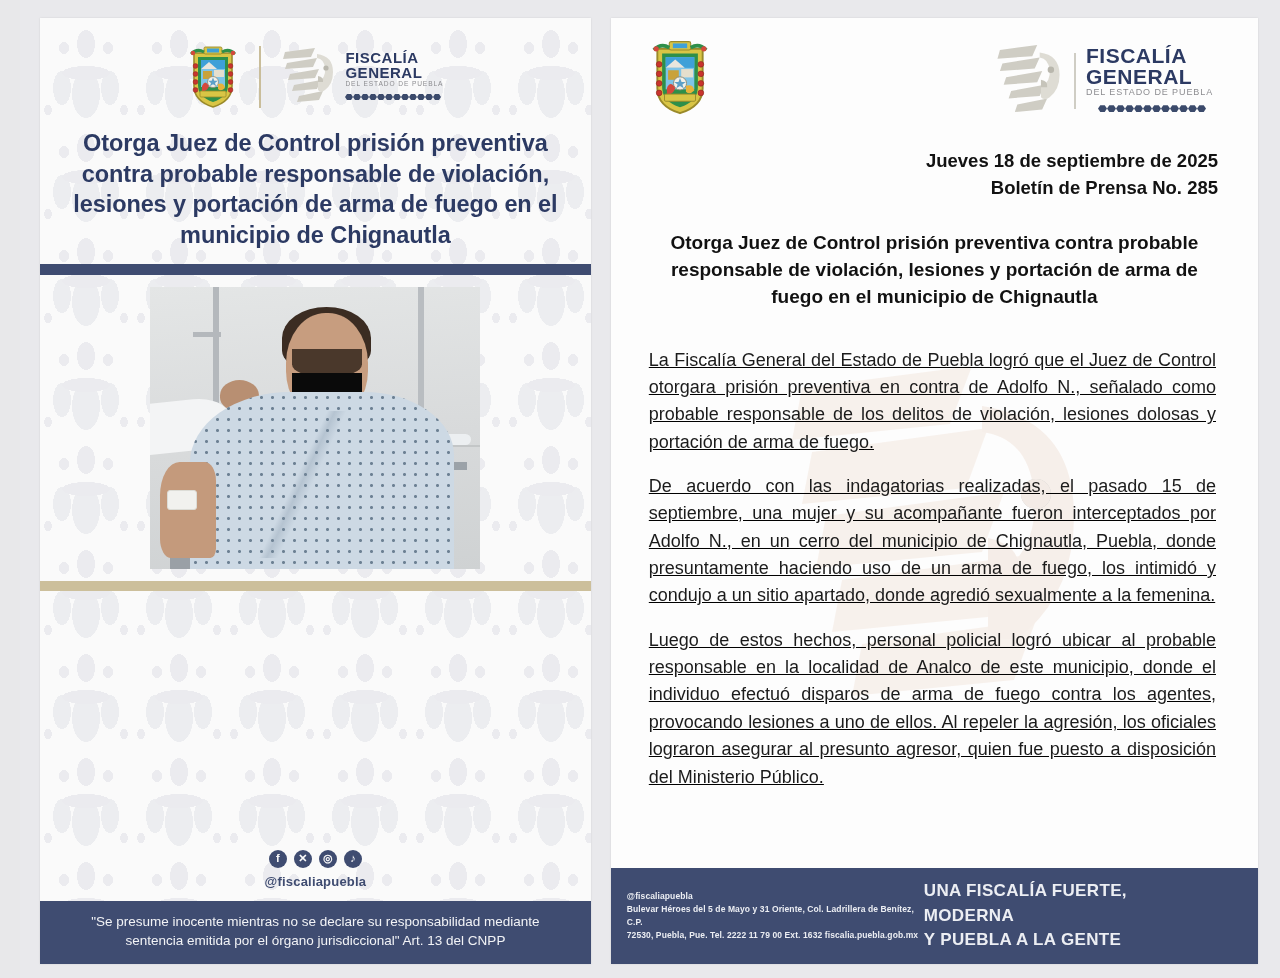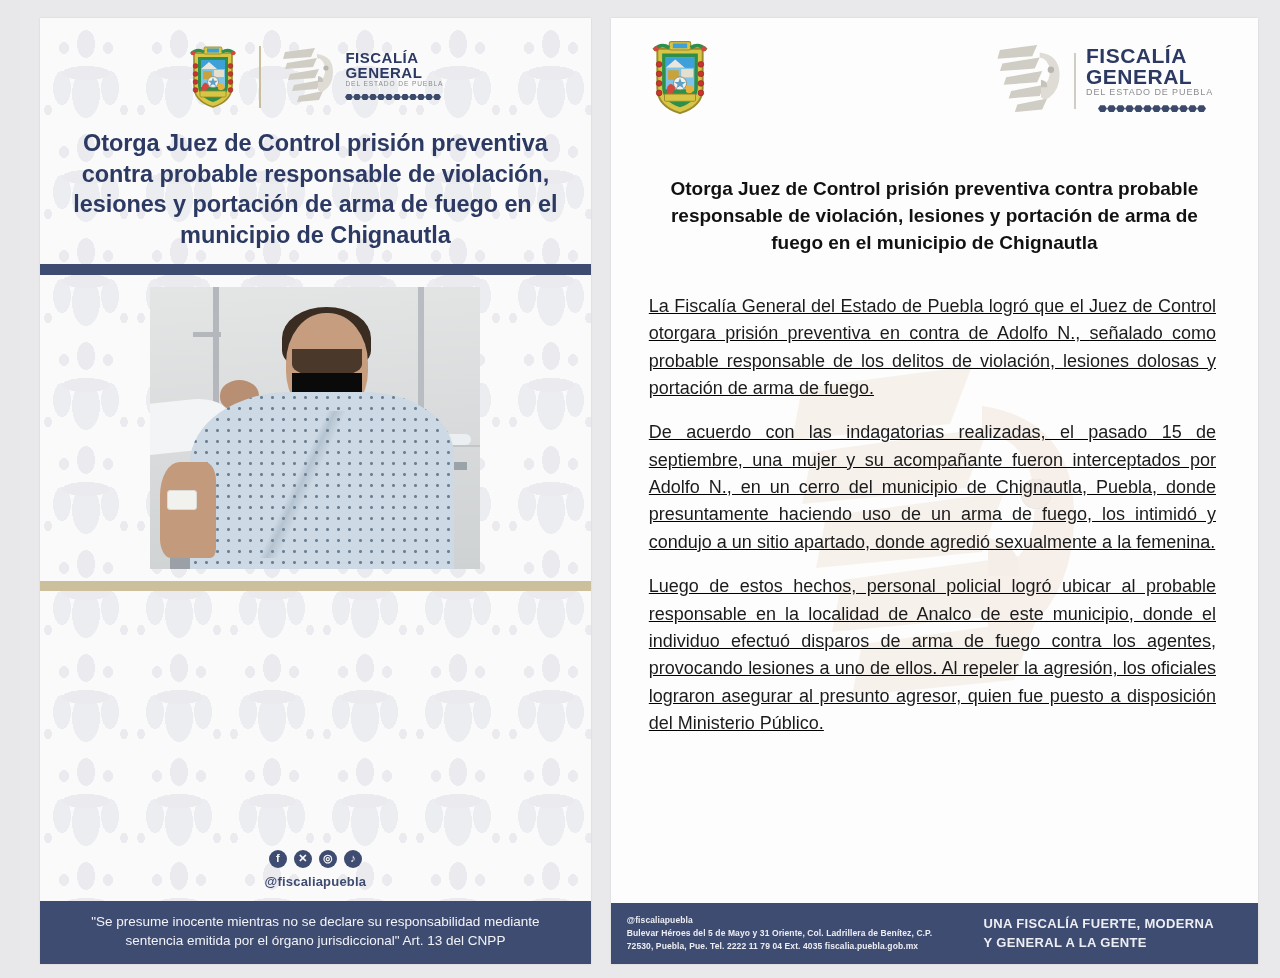"Jueves 18 de septiembre de" div { html: none -> <div>Jueves 18 de septiembre de 2025</div> }
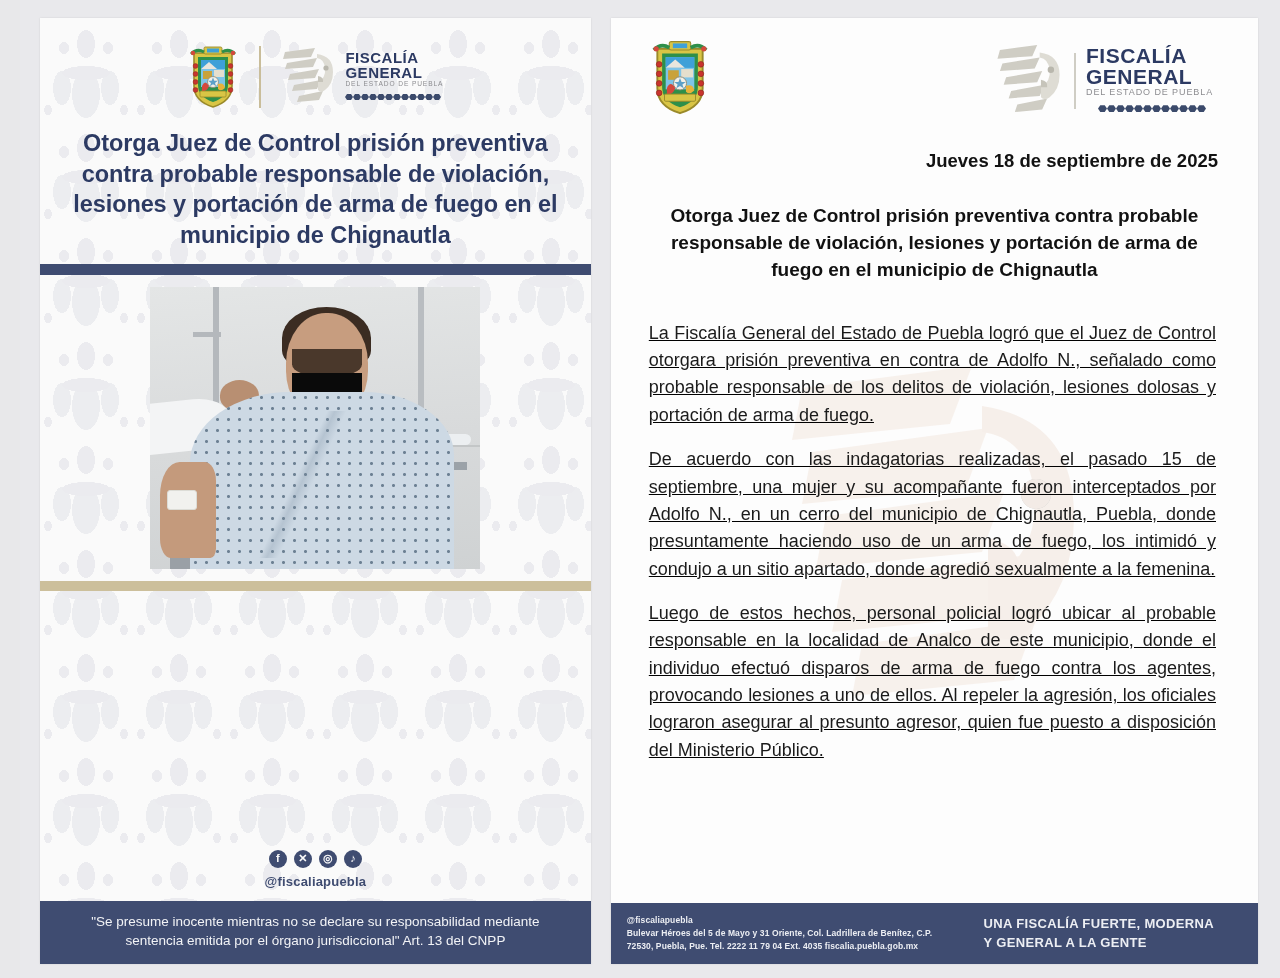"Boletín de Prensa No. 285" div { html: none -> <div>Boletín de Prensa No. 285</div> }
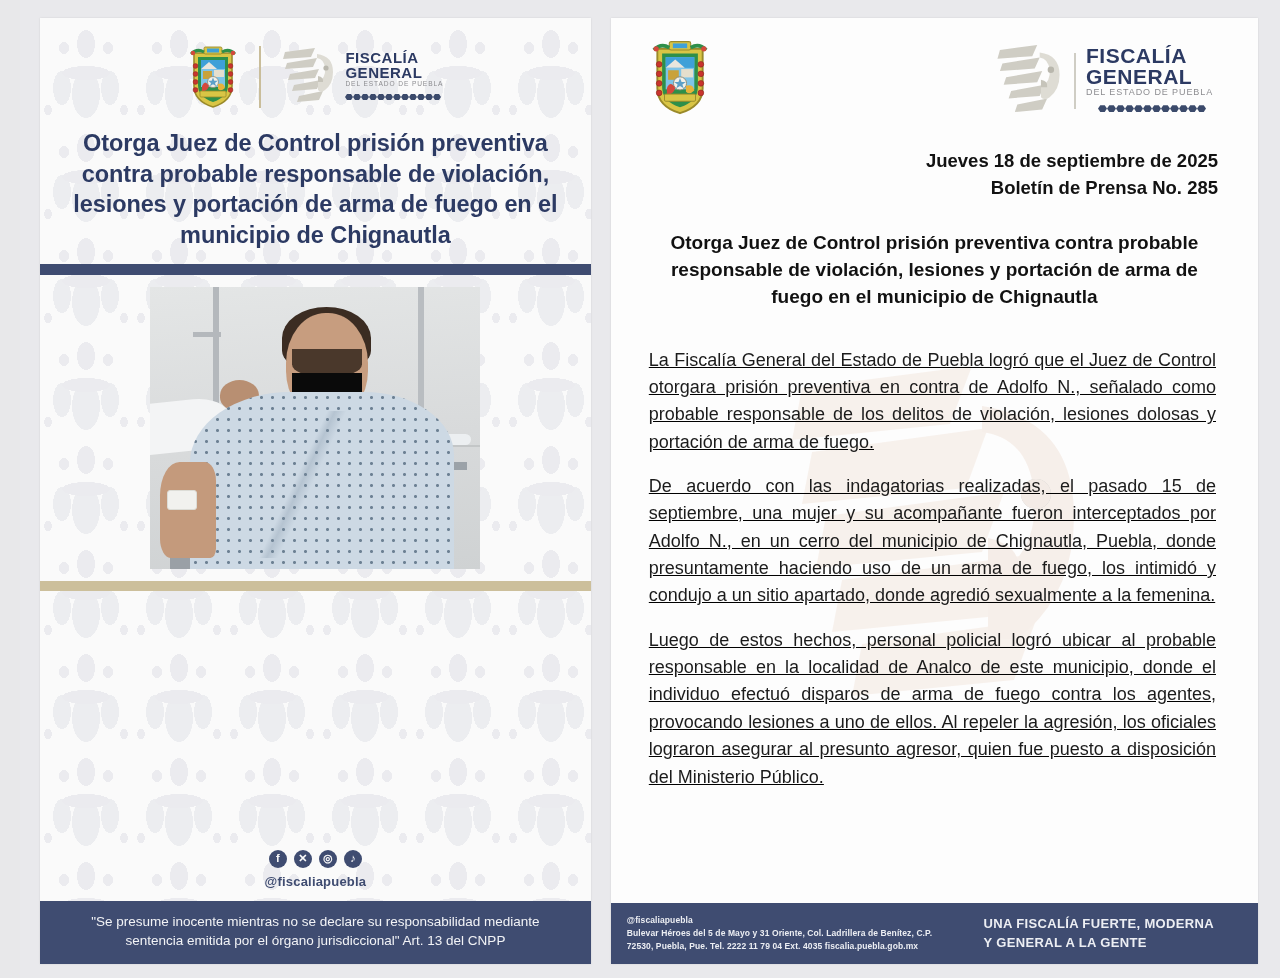"UNA FISCALÍA FUERTE, MODERNA" .footer-right { font-size: 13px -> 17px }
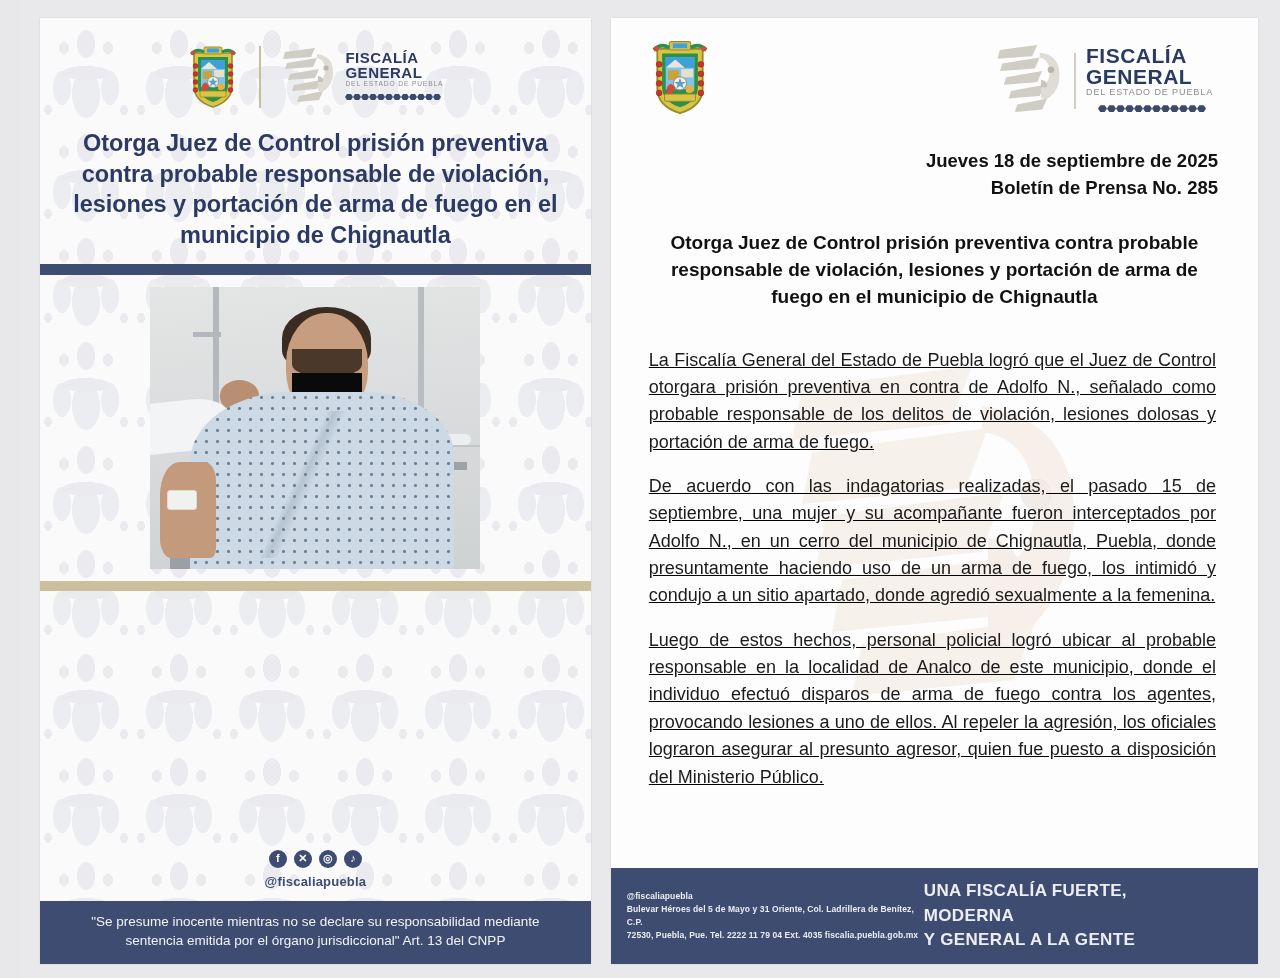"72530, Puebla, Pue. Tel. 2222" div { text: 04 Ext. 4035 -> 00 Ext. 1632 }
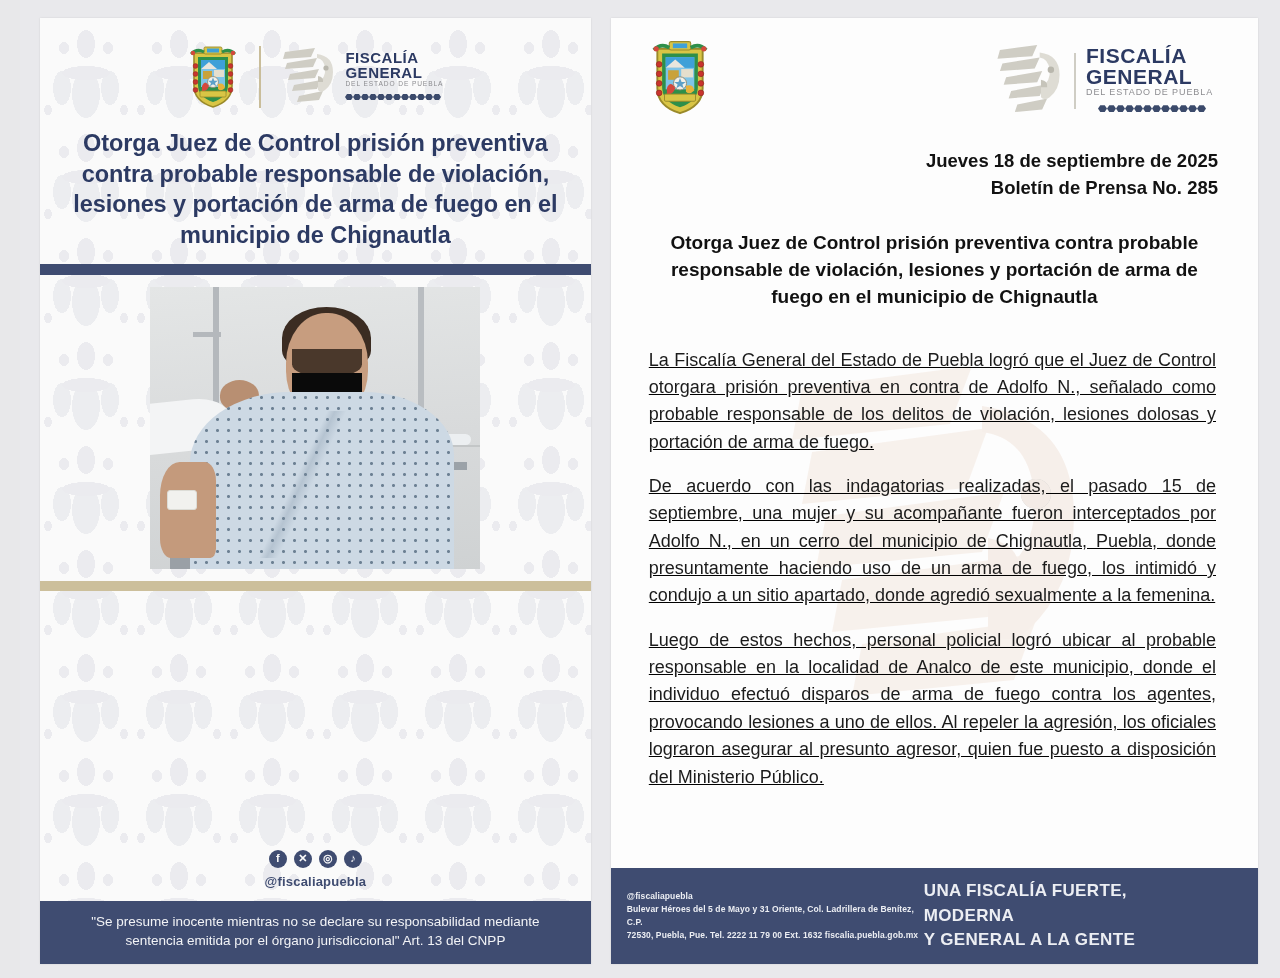"Y GENERAL A LA GENTE" div { text: GENERAL -> PUEBLA }
